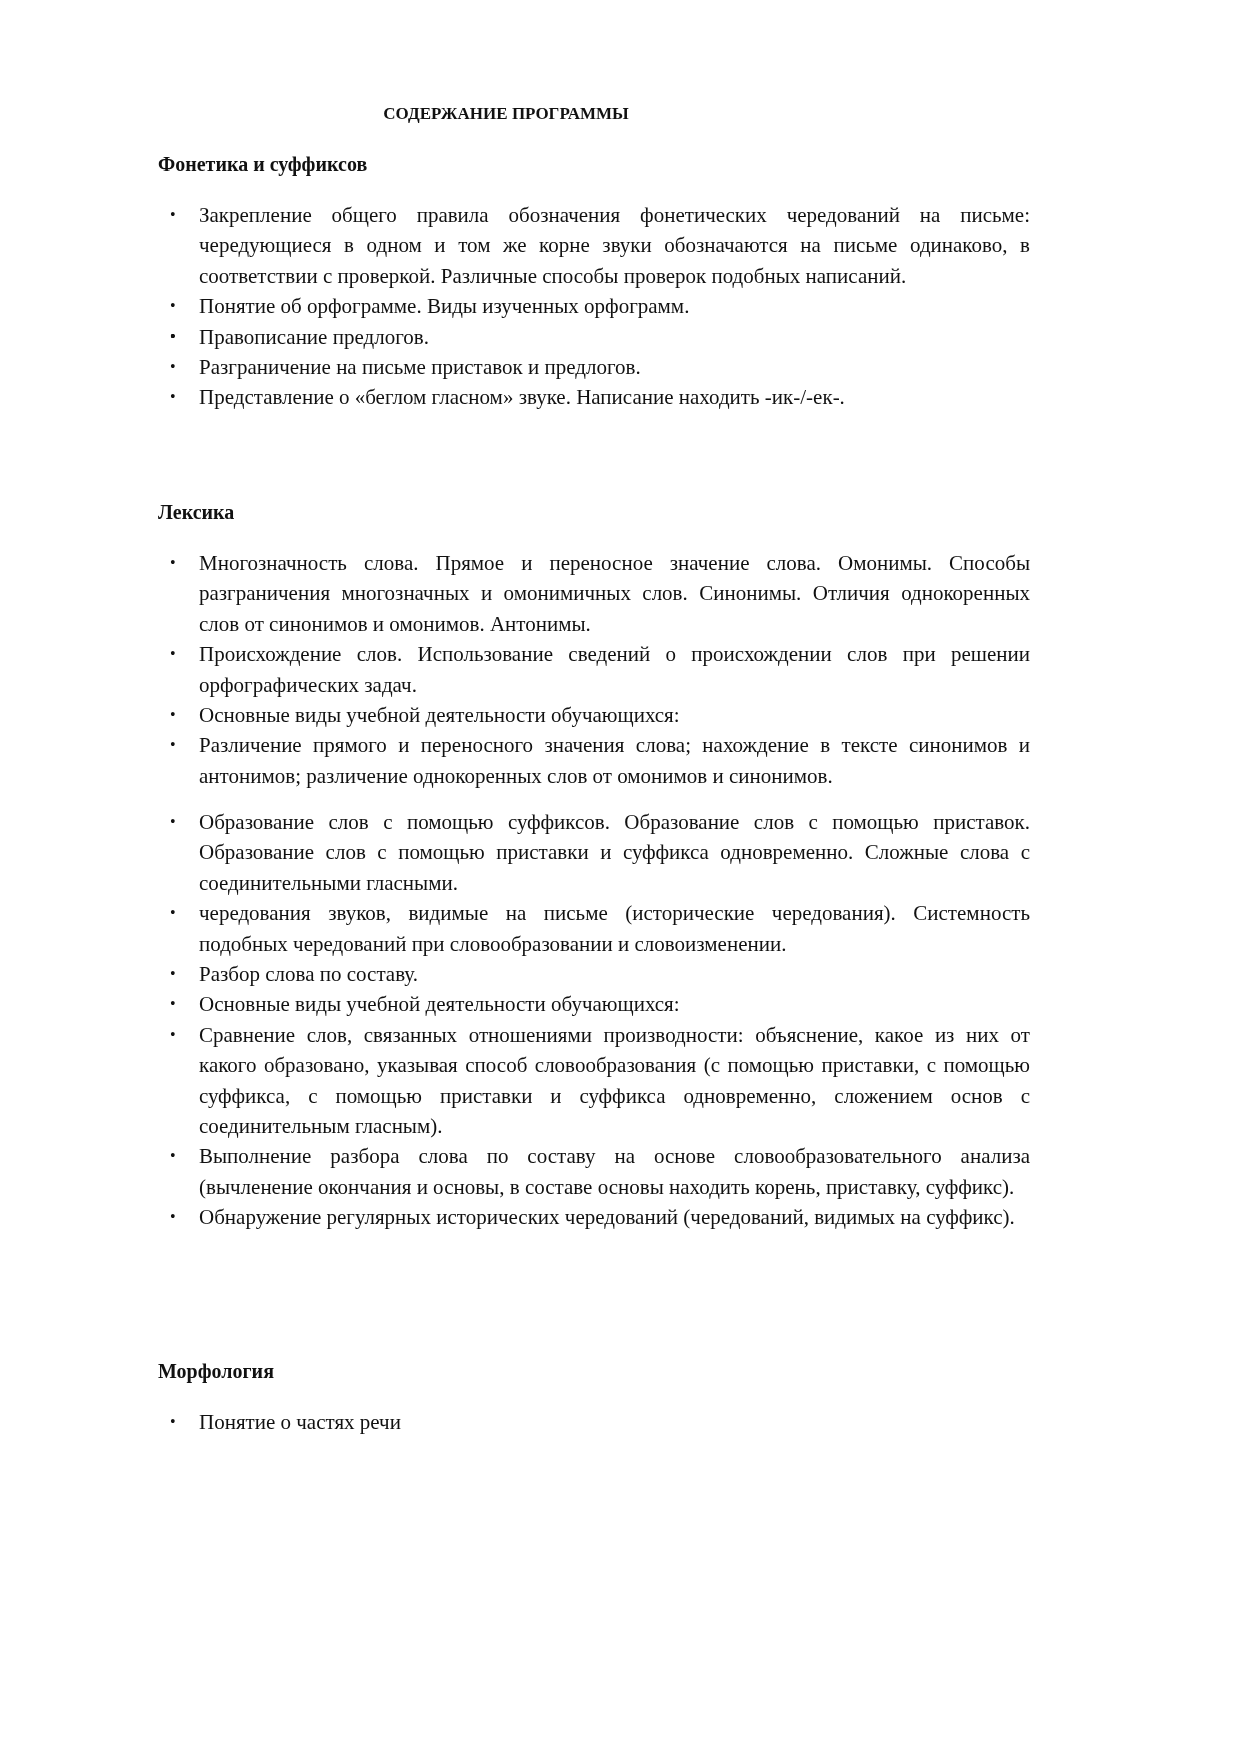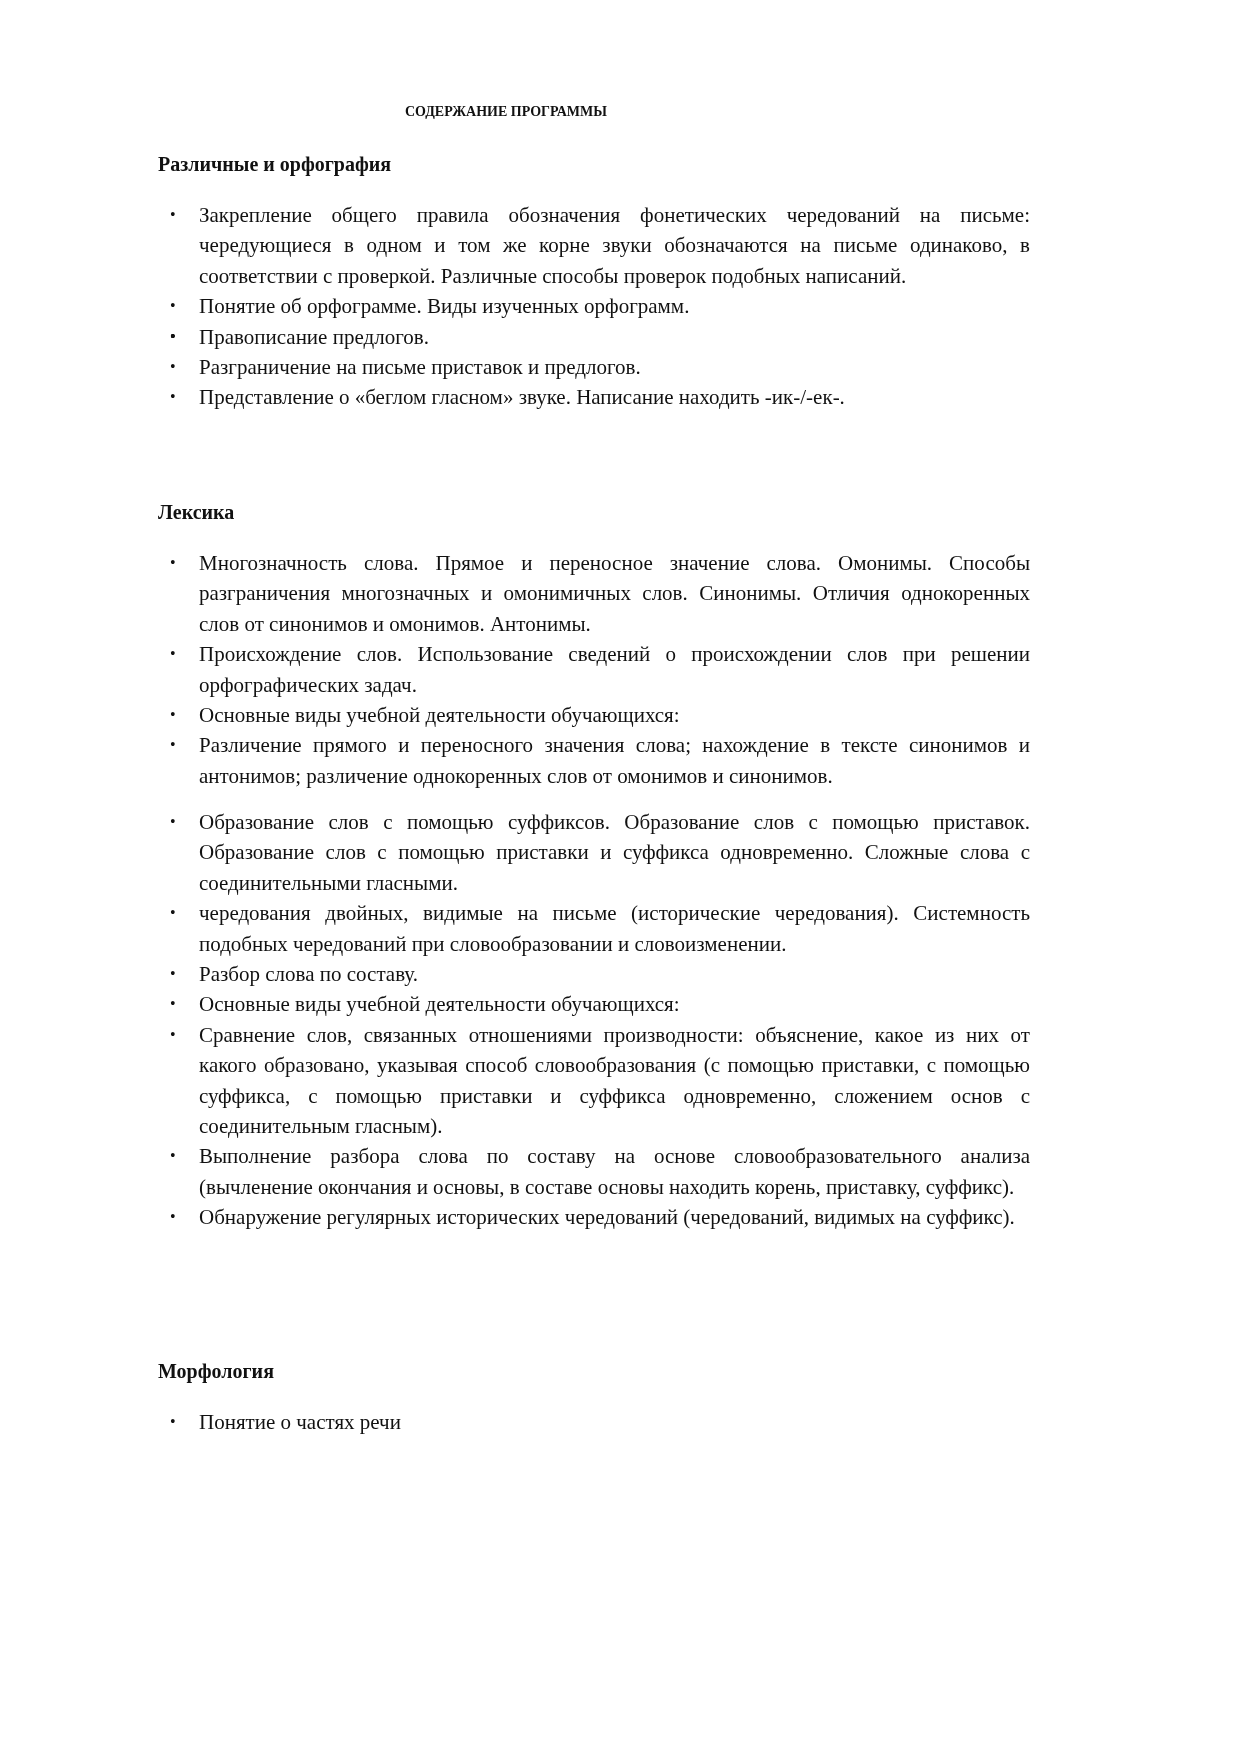"СОДЕРЖАНИЕ ПРОГРАММЫ" .title { font-size: 14px -> 17px }
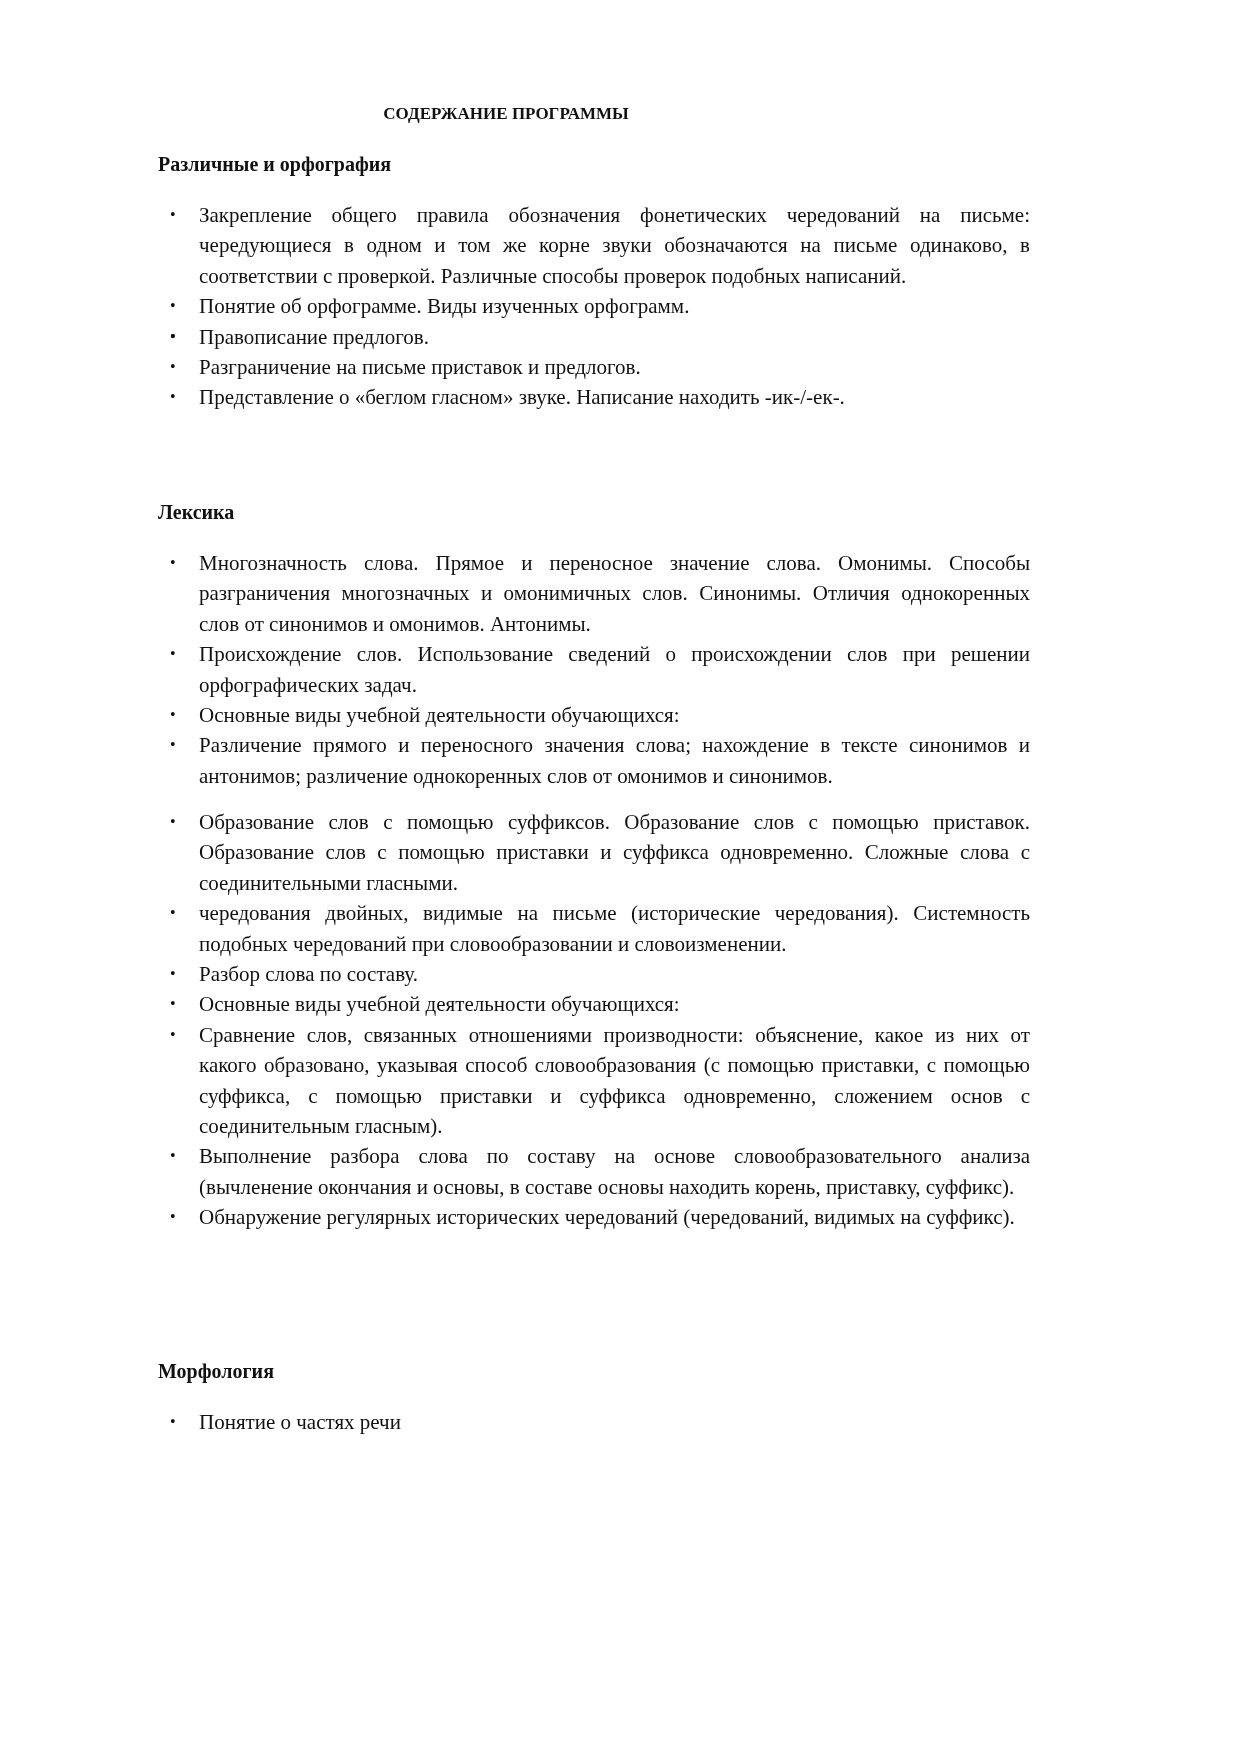"Различные и орфография" div.heading { text: Различные и орфография -> Фонетика и суффиксов }
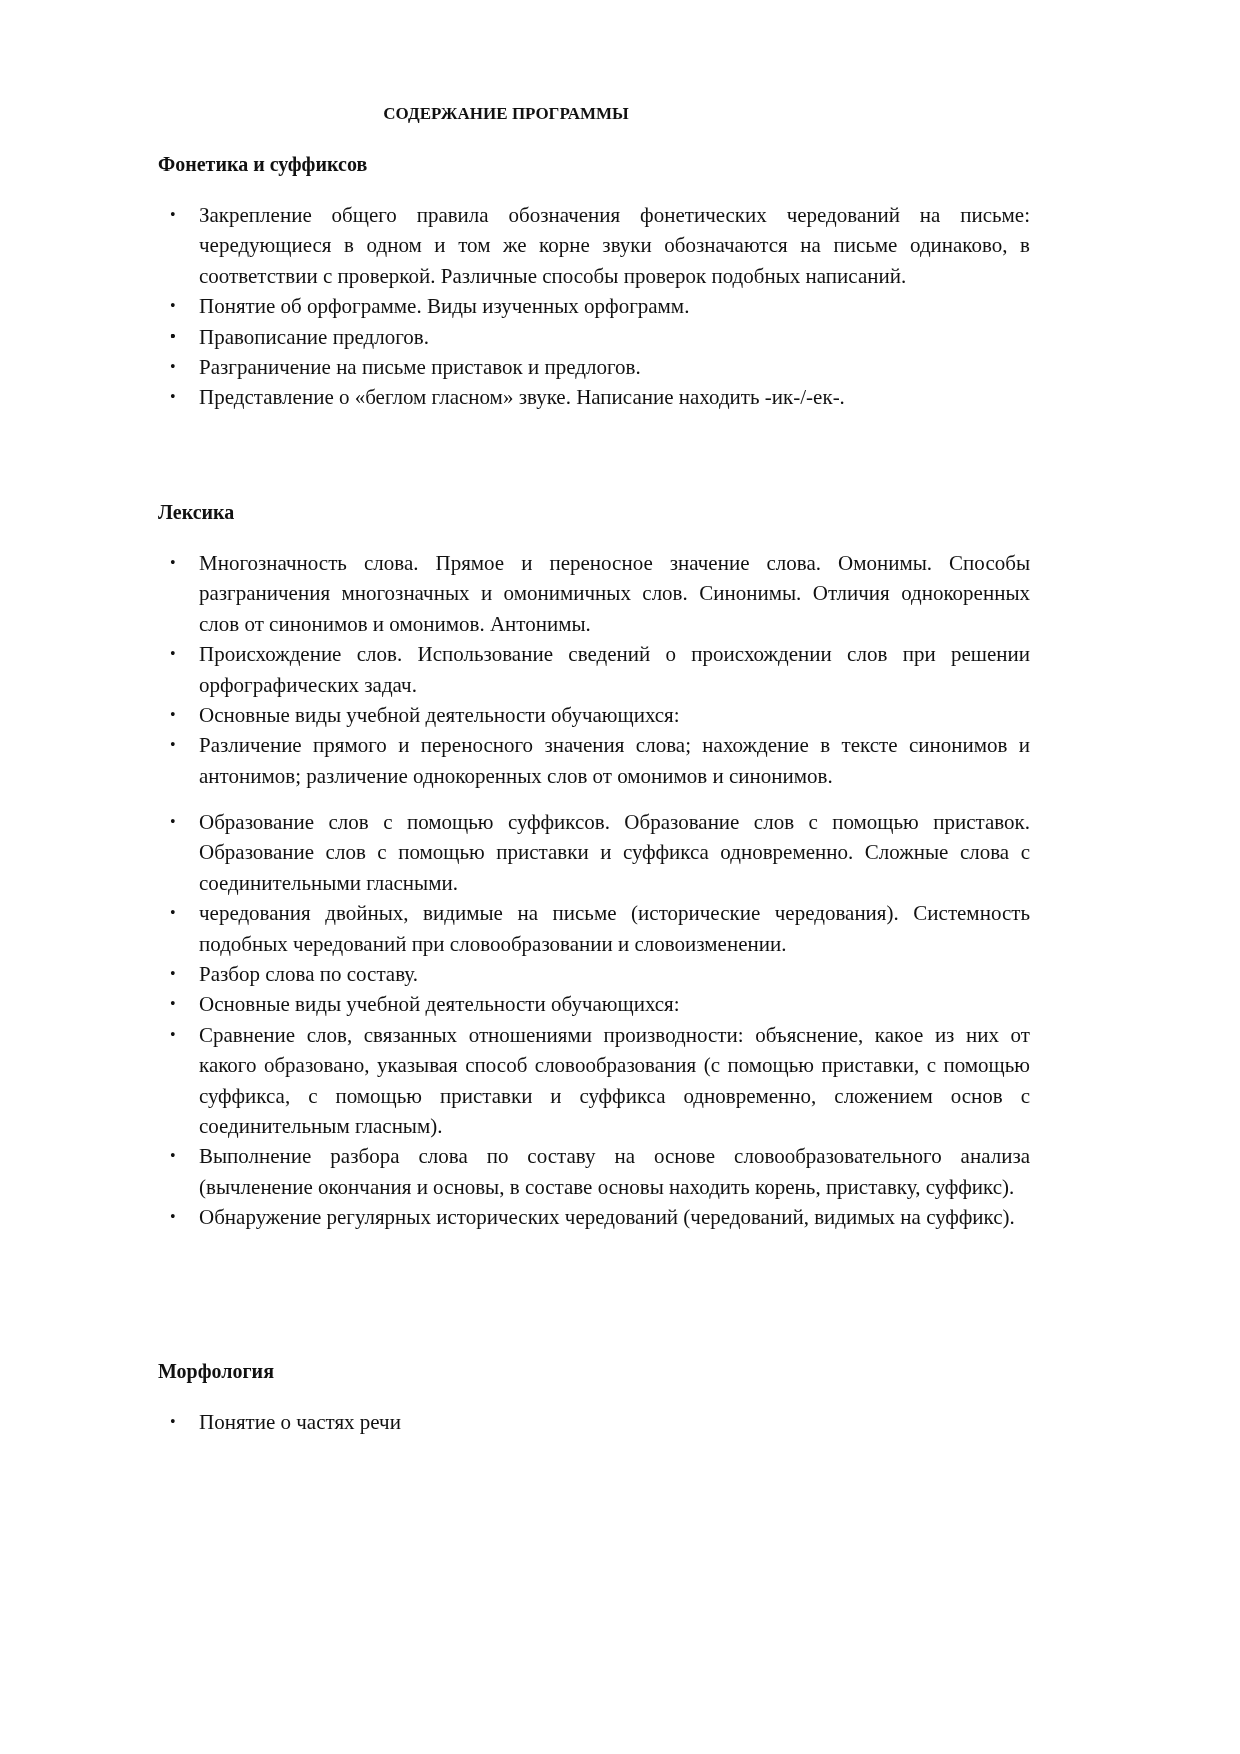"чередования двойных, видимые на письме" span { text: двойных -> звуков }
